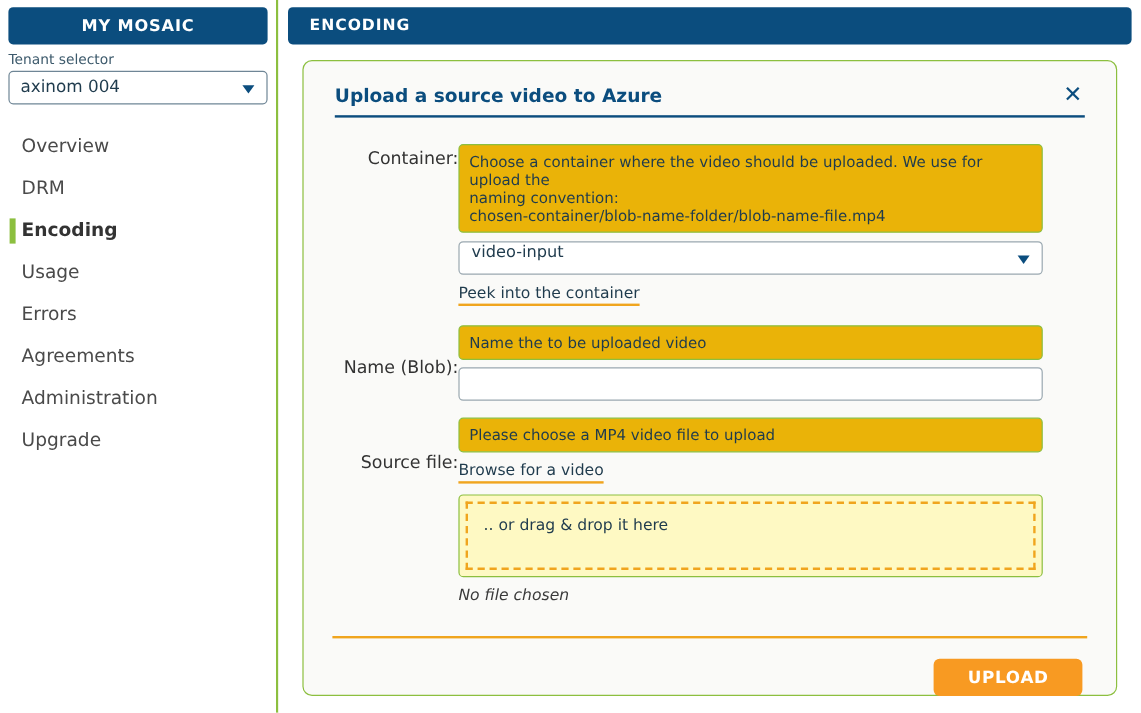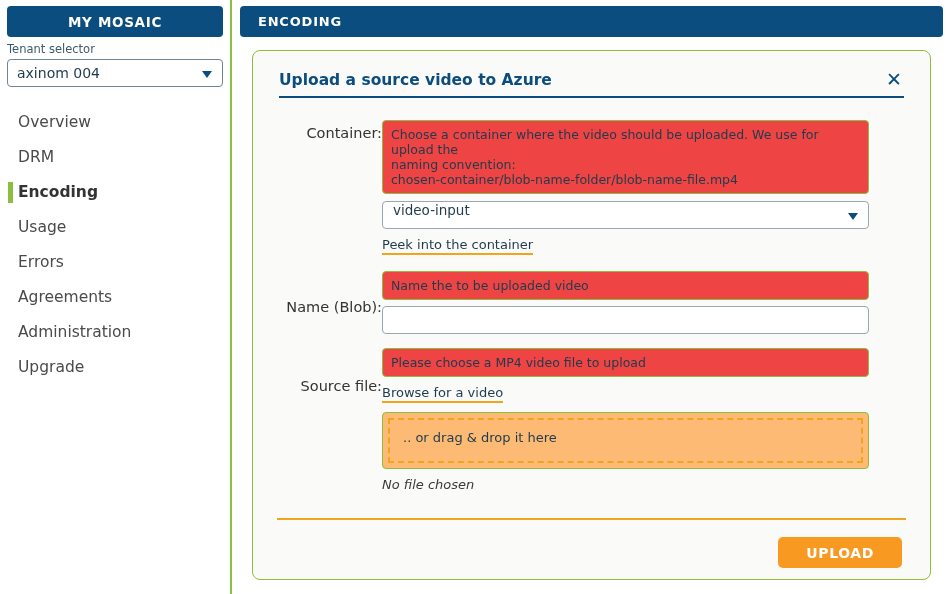"Choose a container where the" .hint { background: #ef4444 -> #eab308 }
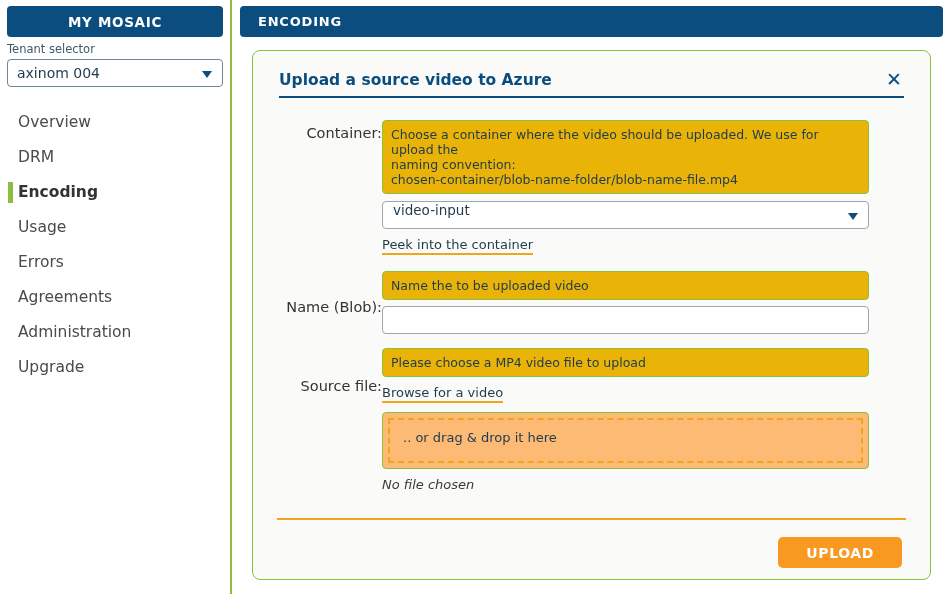".. or drag & drop" .dropzone-outer { background: #fdba74 -> #fef9c3; height: 57px -> 69px }
